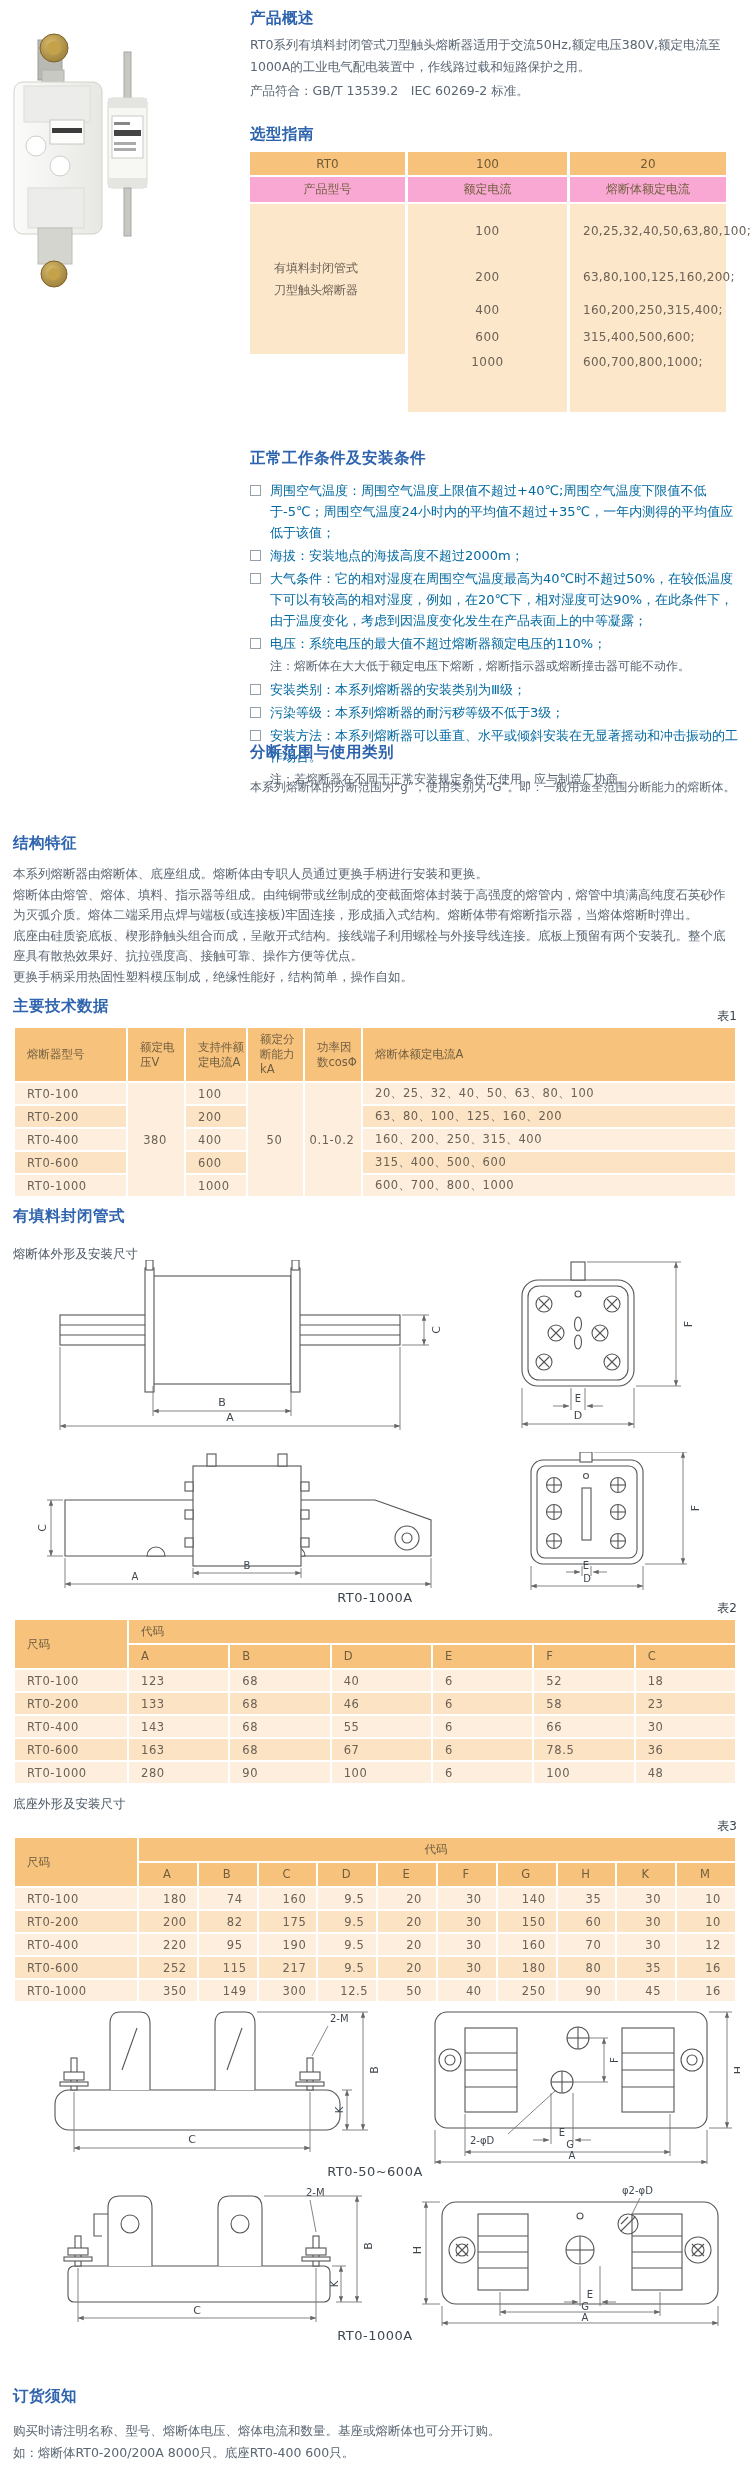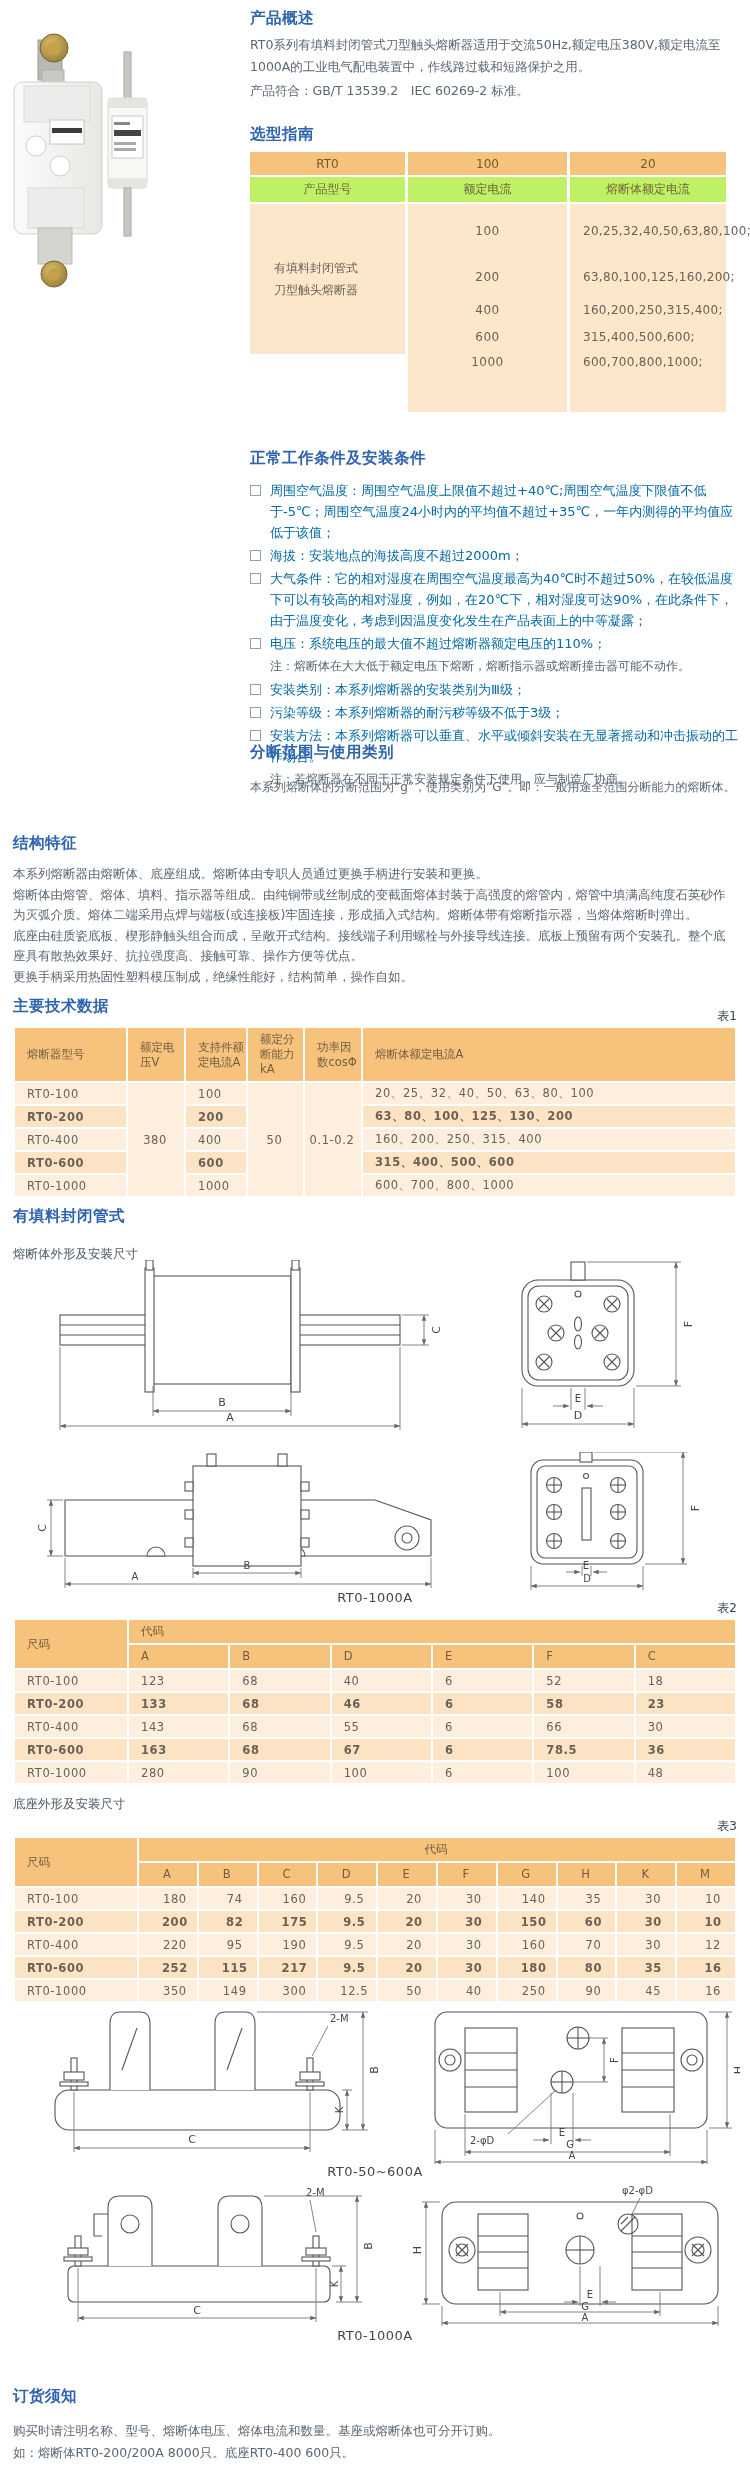"产品型号" .sel-h2 .cell { background: #bef264 -> #f9a8d4 }
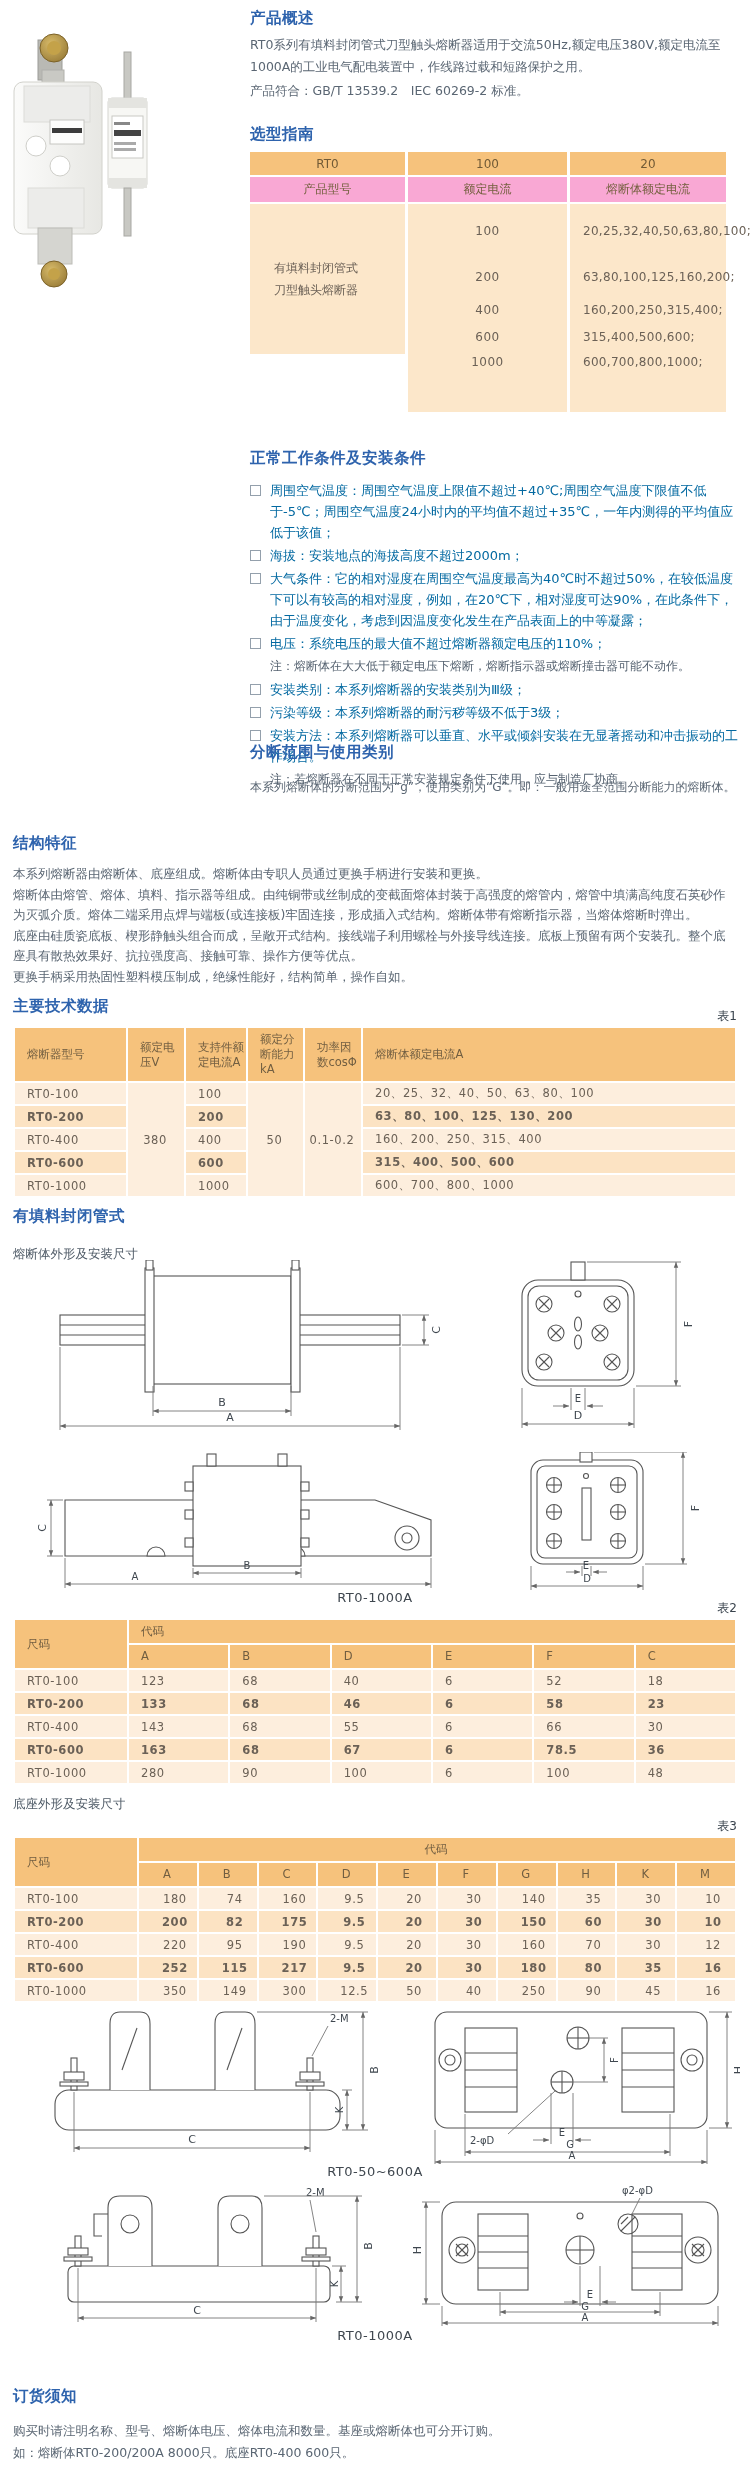"RT0-200" .rowB td { font-weight: bold -> none }
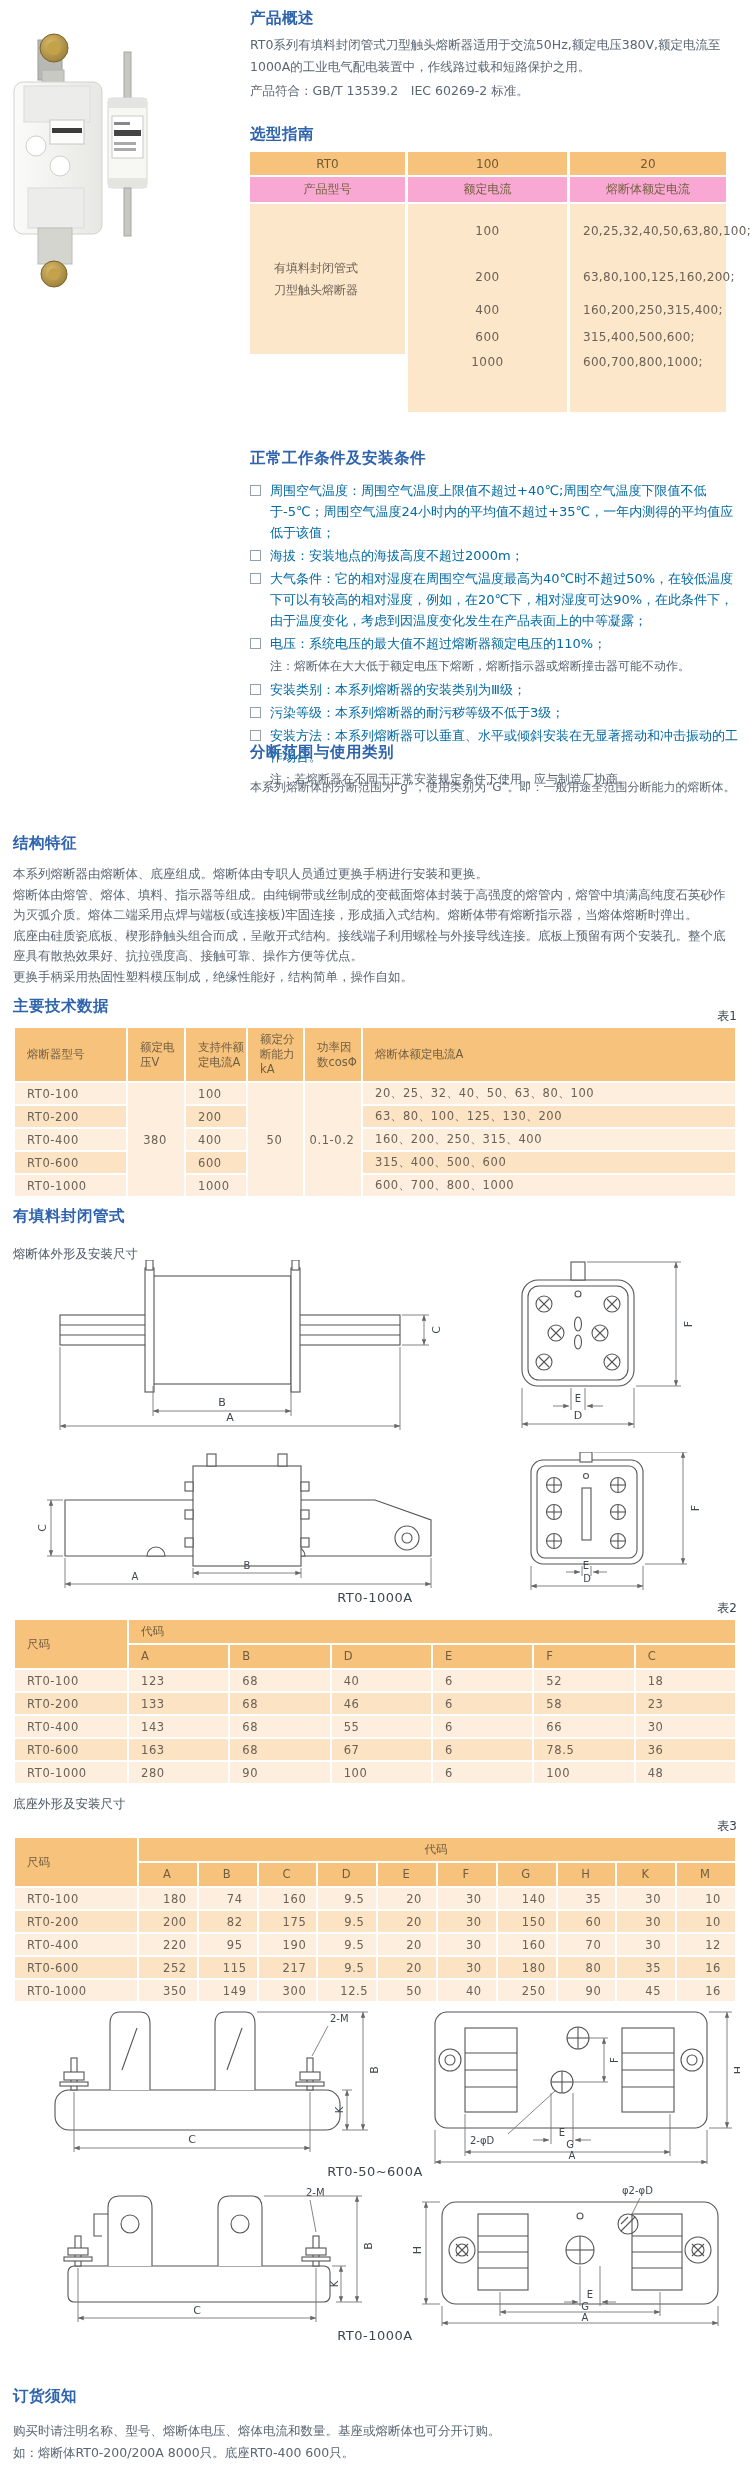"63、80、100、125、130、200" td { text: 130 -> 160 }
